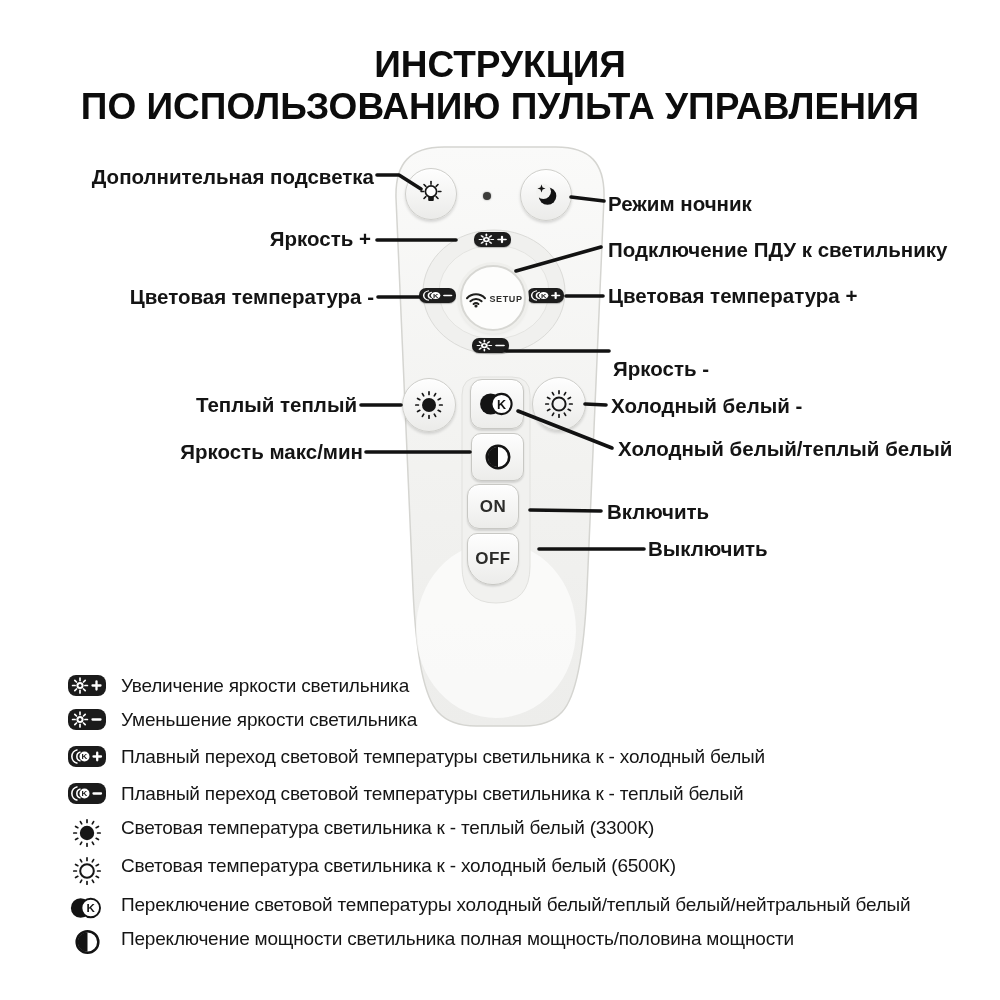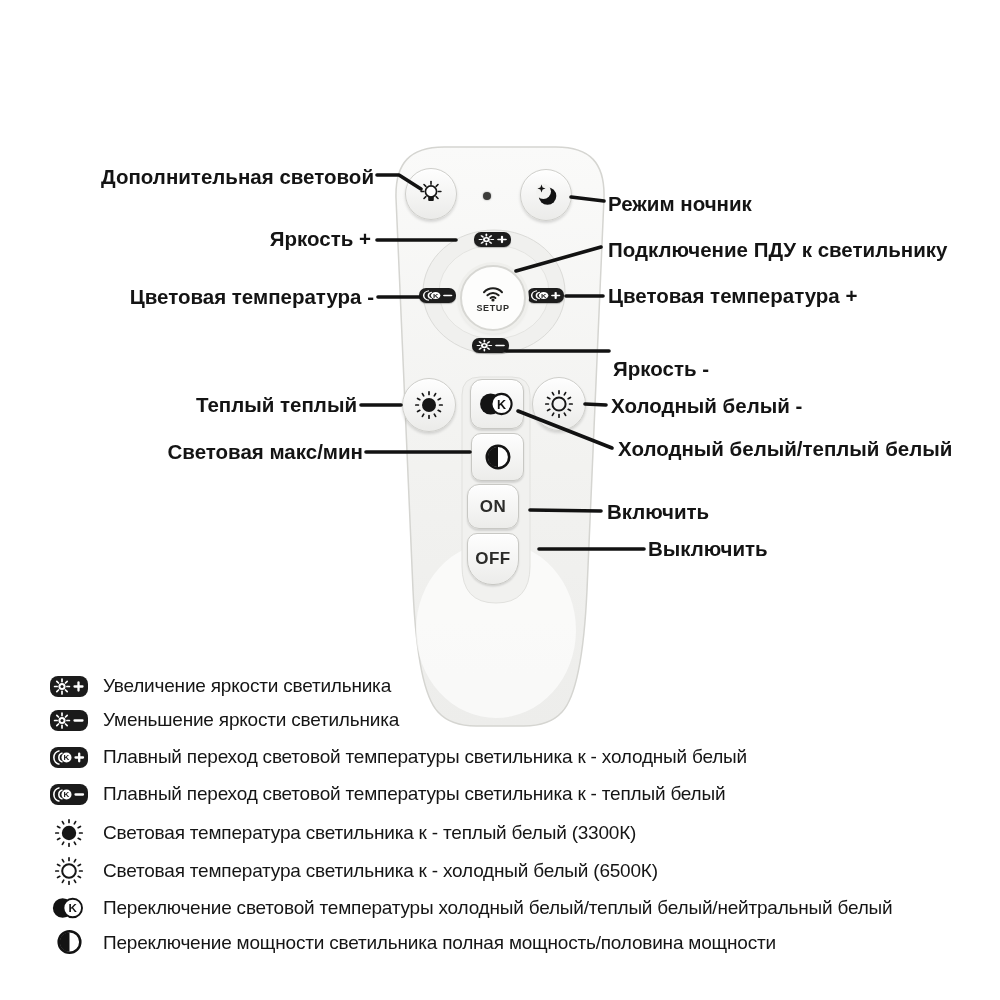"ИНСТРУКЦИЯ" div.title { html: none -> <div> <div>ИНСТРУКЦИЯ</div> <div>ПО ИСПОЛЬЗОВАНИЮ ПУЛЬТА УПРАВЛЕНИЯ</div> </div> }
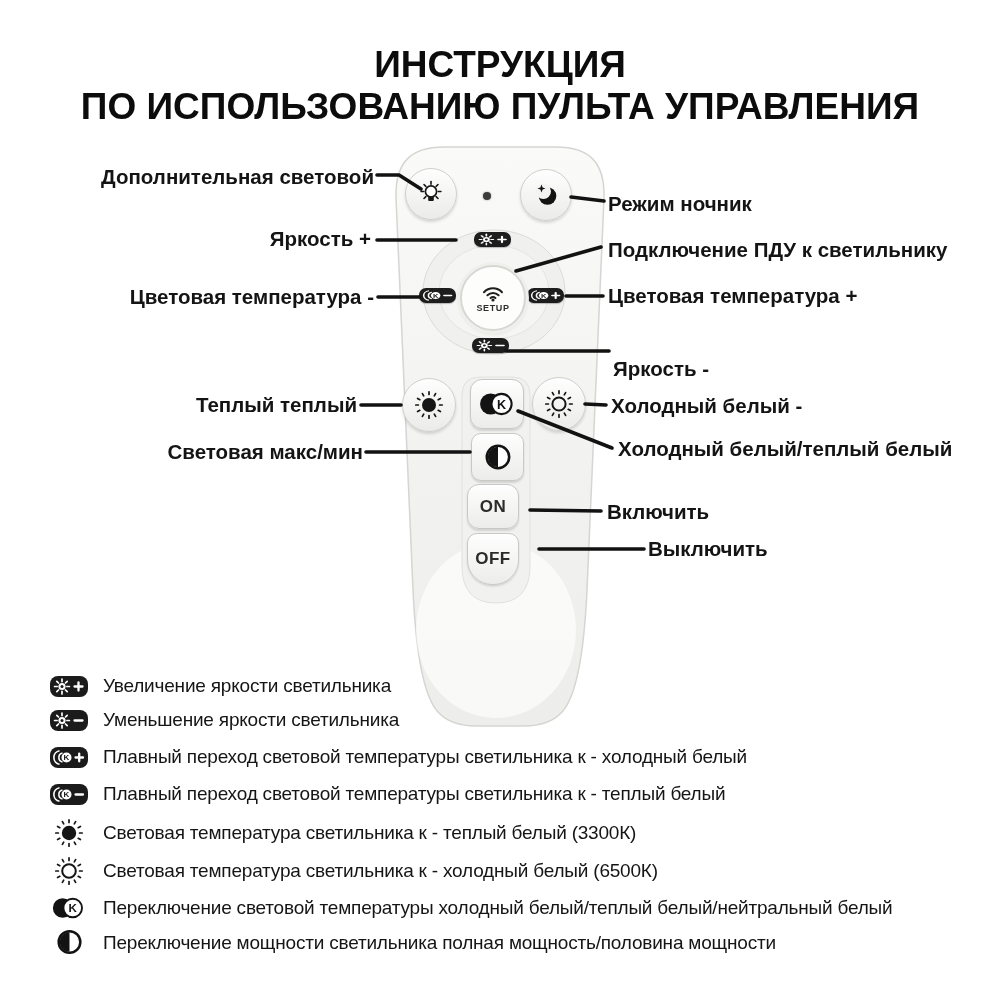"Дополнительная световой" div.callout { text: световой -> подсветка }
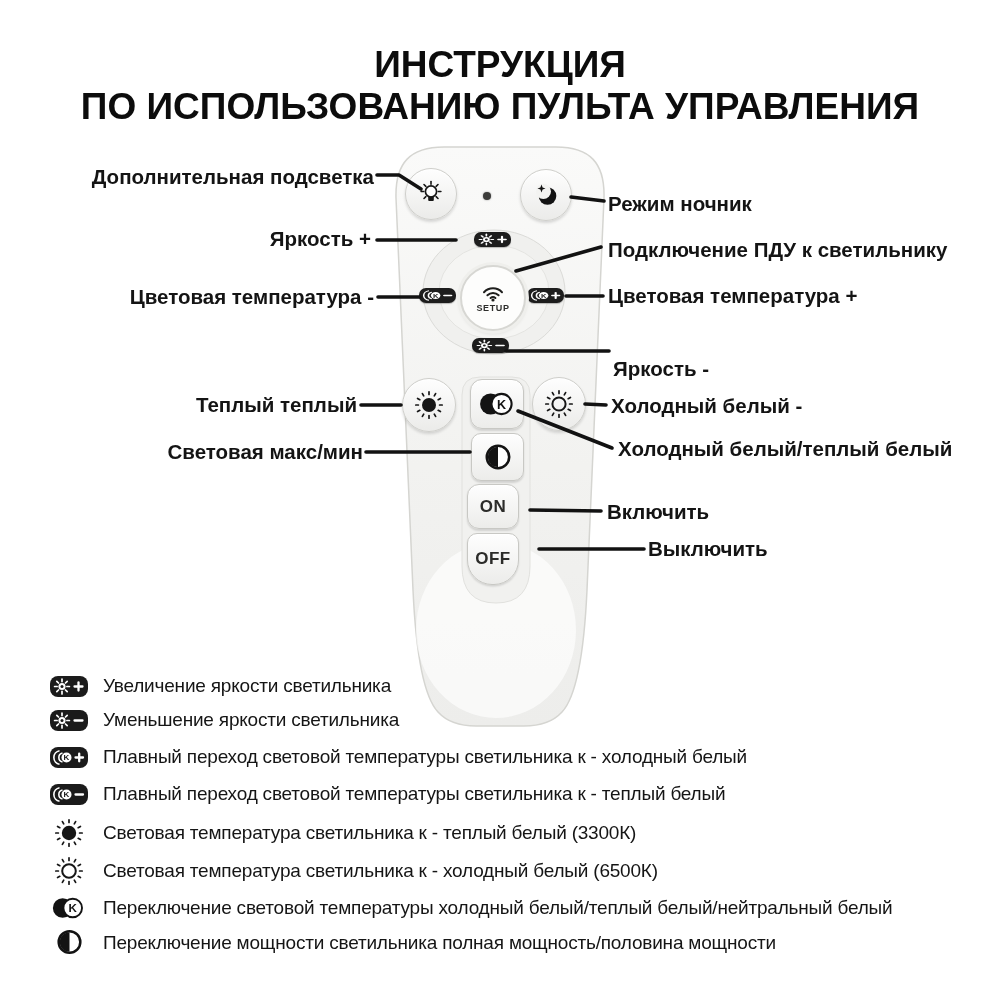"SETUP" .setup-btn { flex-direction: column -> none }
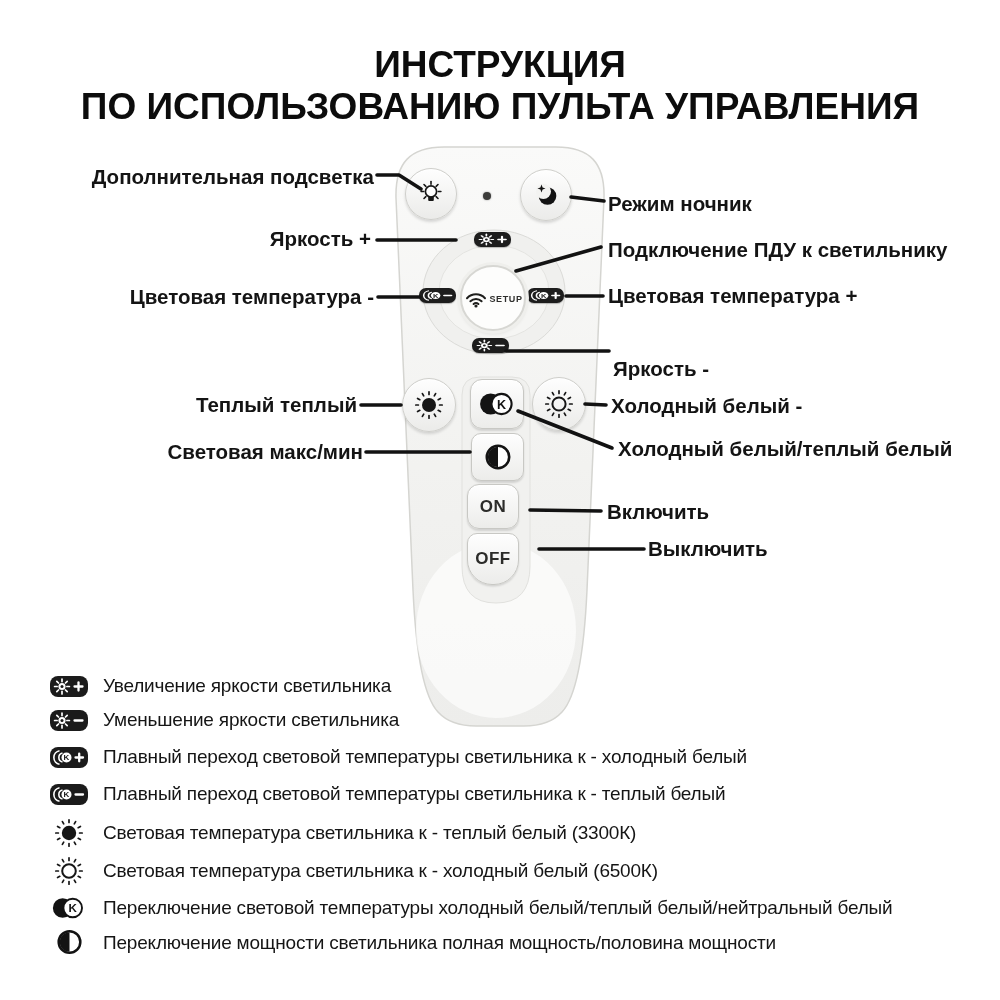"Световая макс/мин" div.callout { text: Световая -> Яркость }
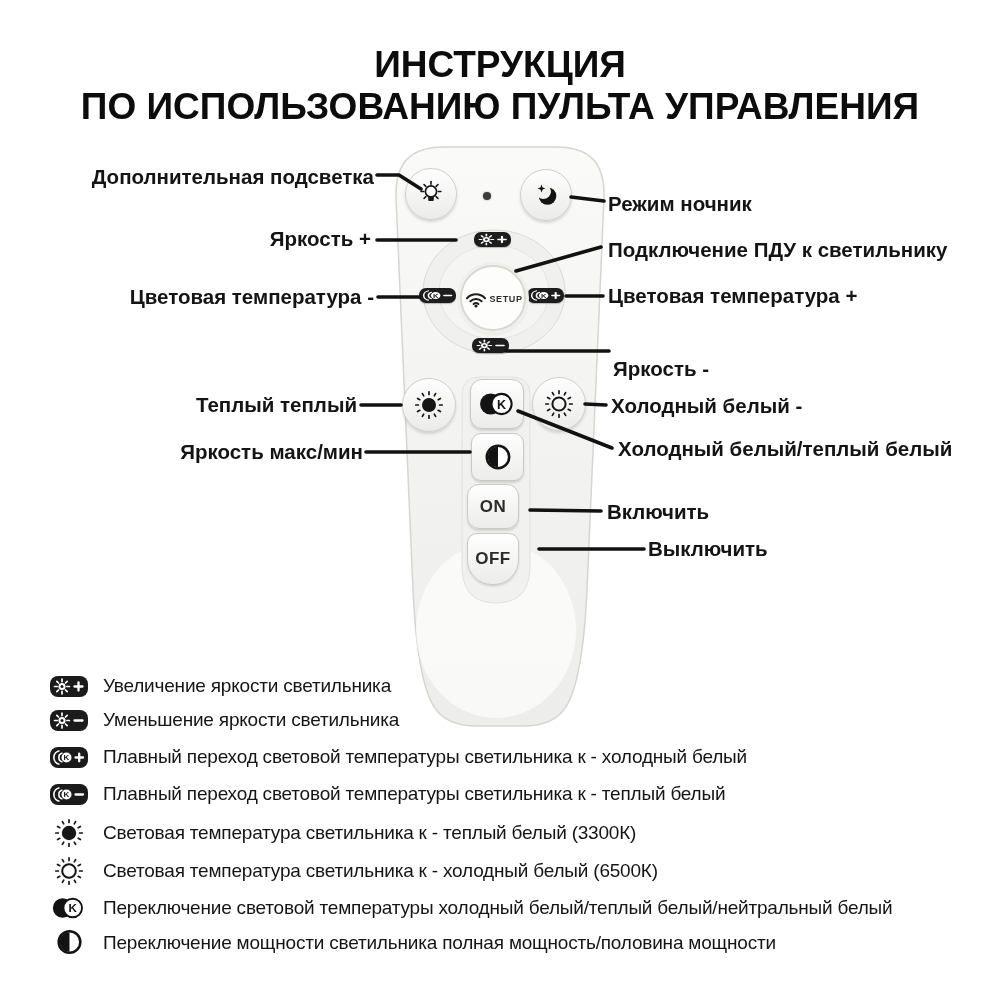"Увеличение яркости светильника" .legend-row { align-items: center -> flex-start; left: 46px -> 64px }
